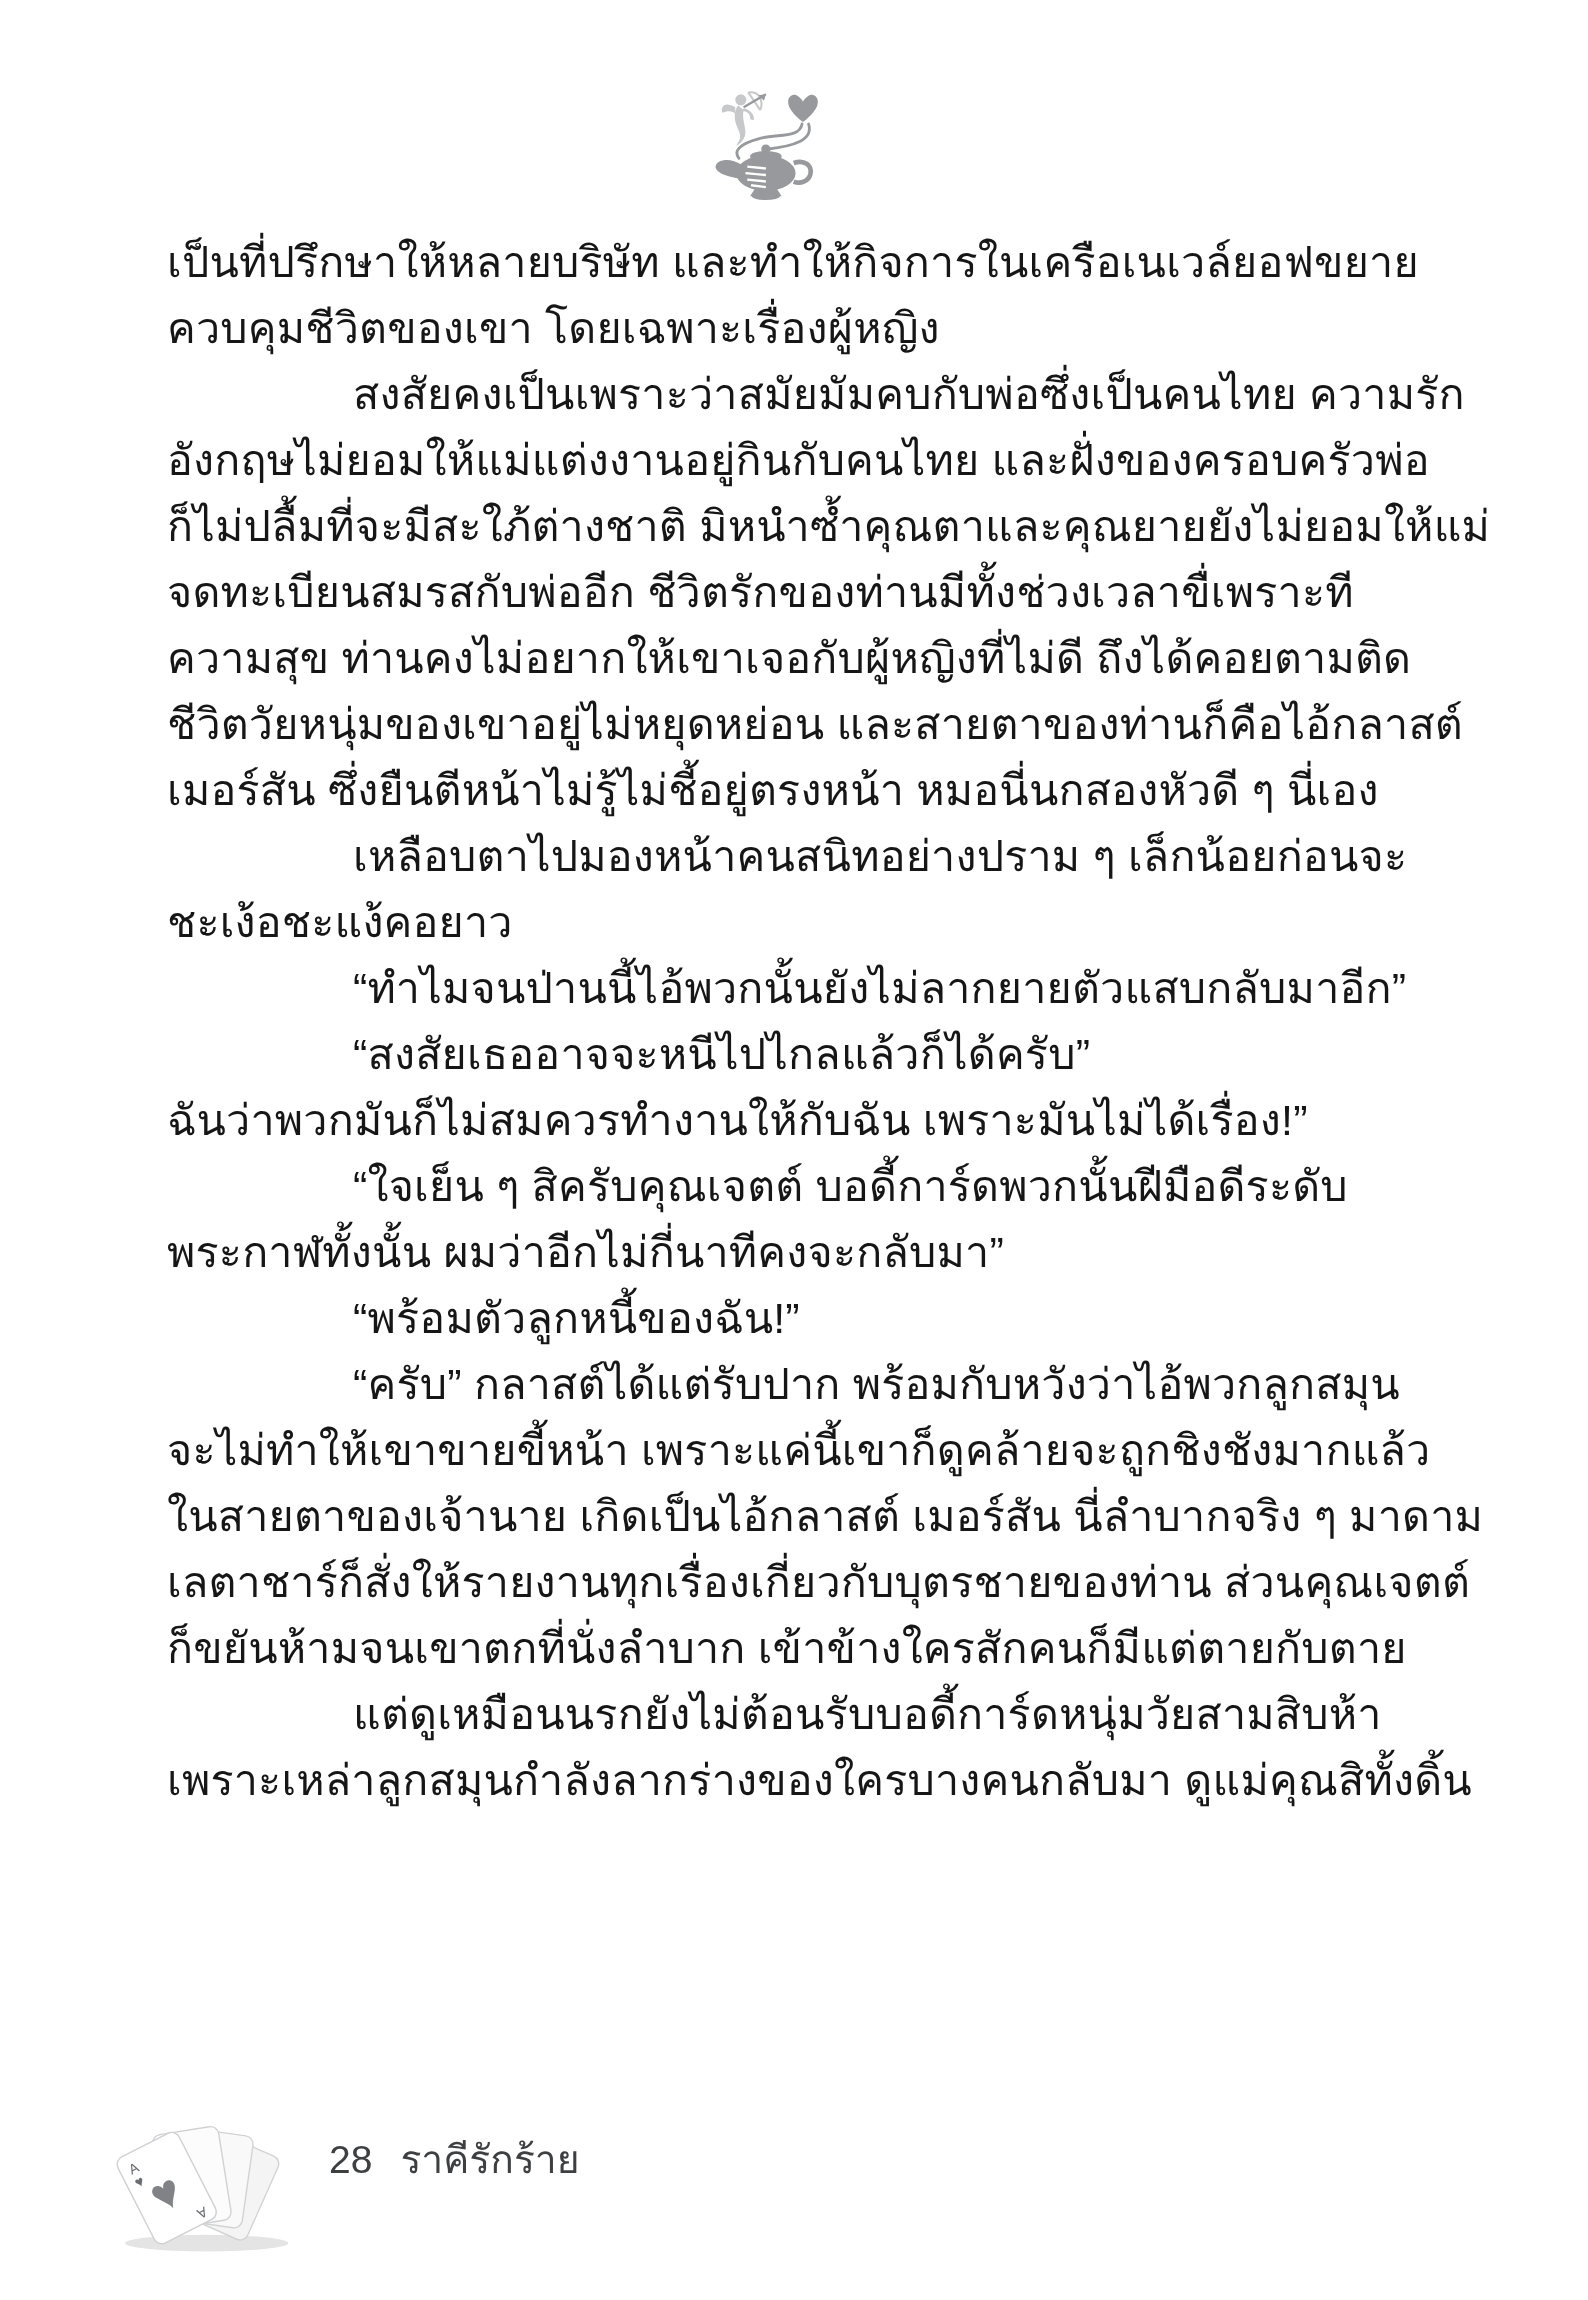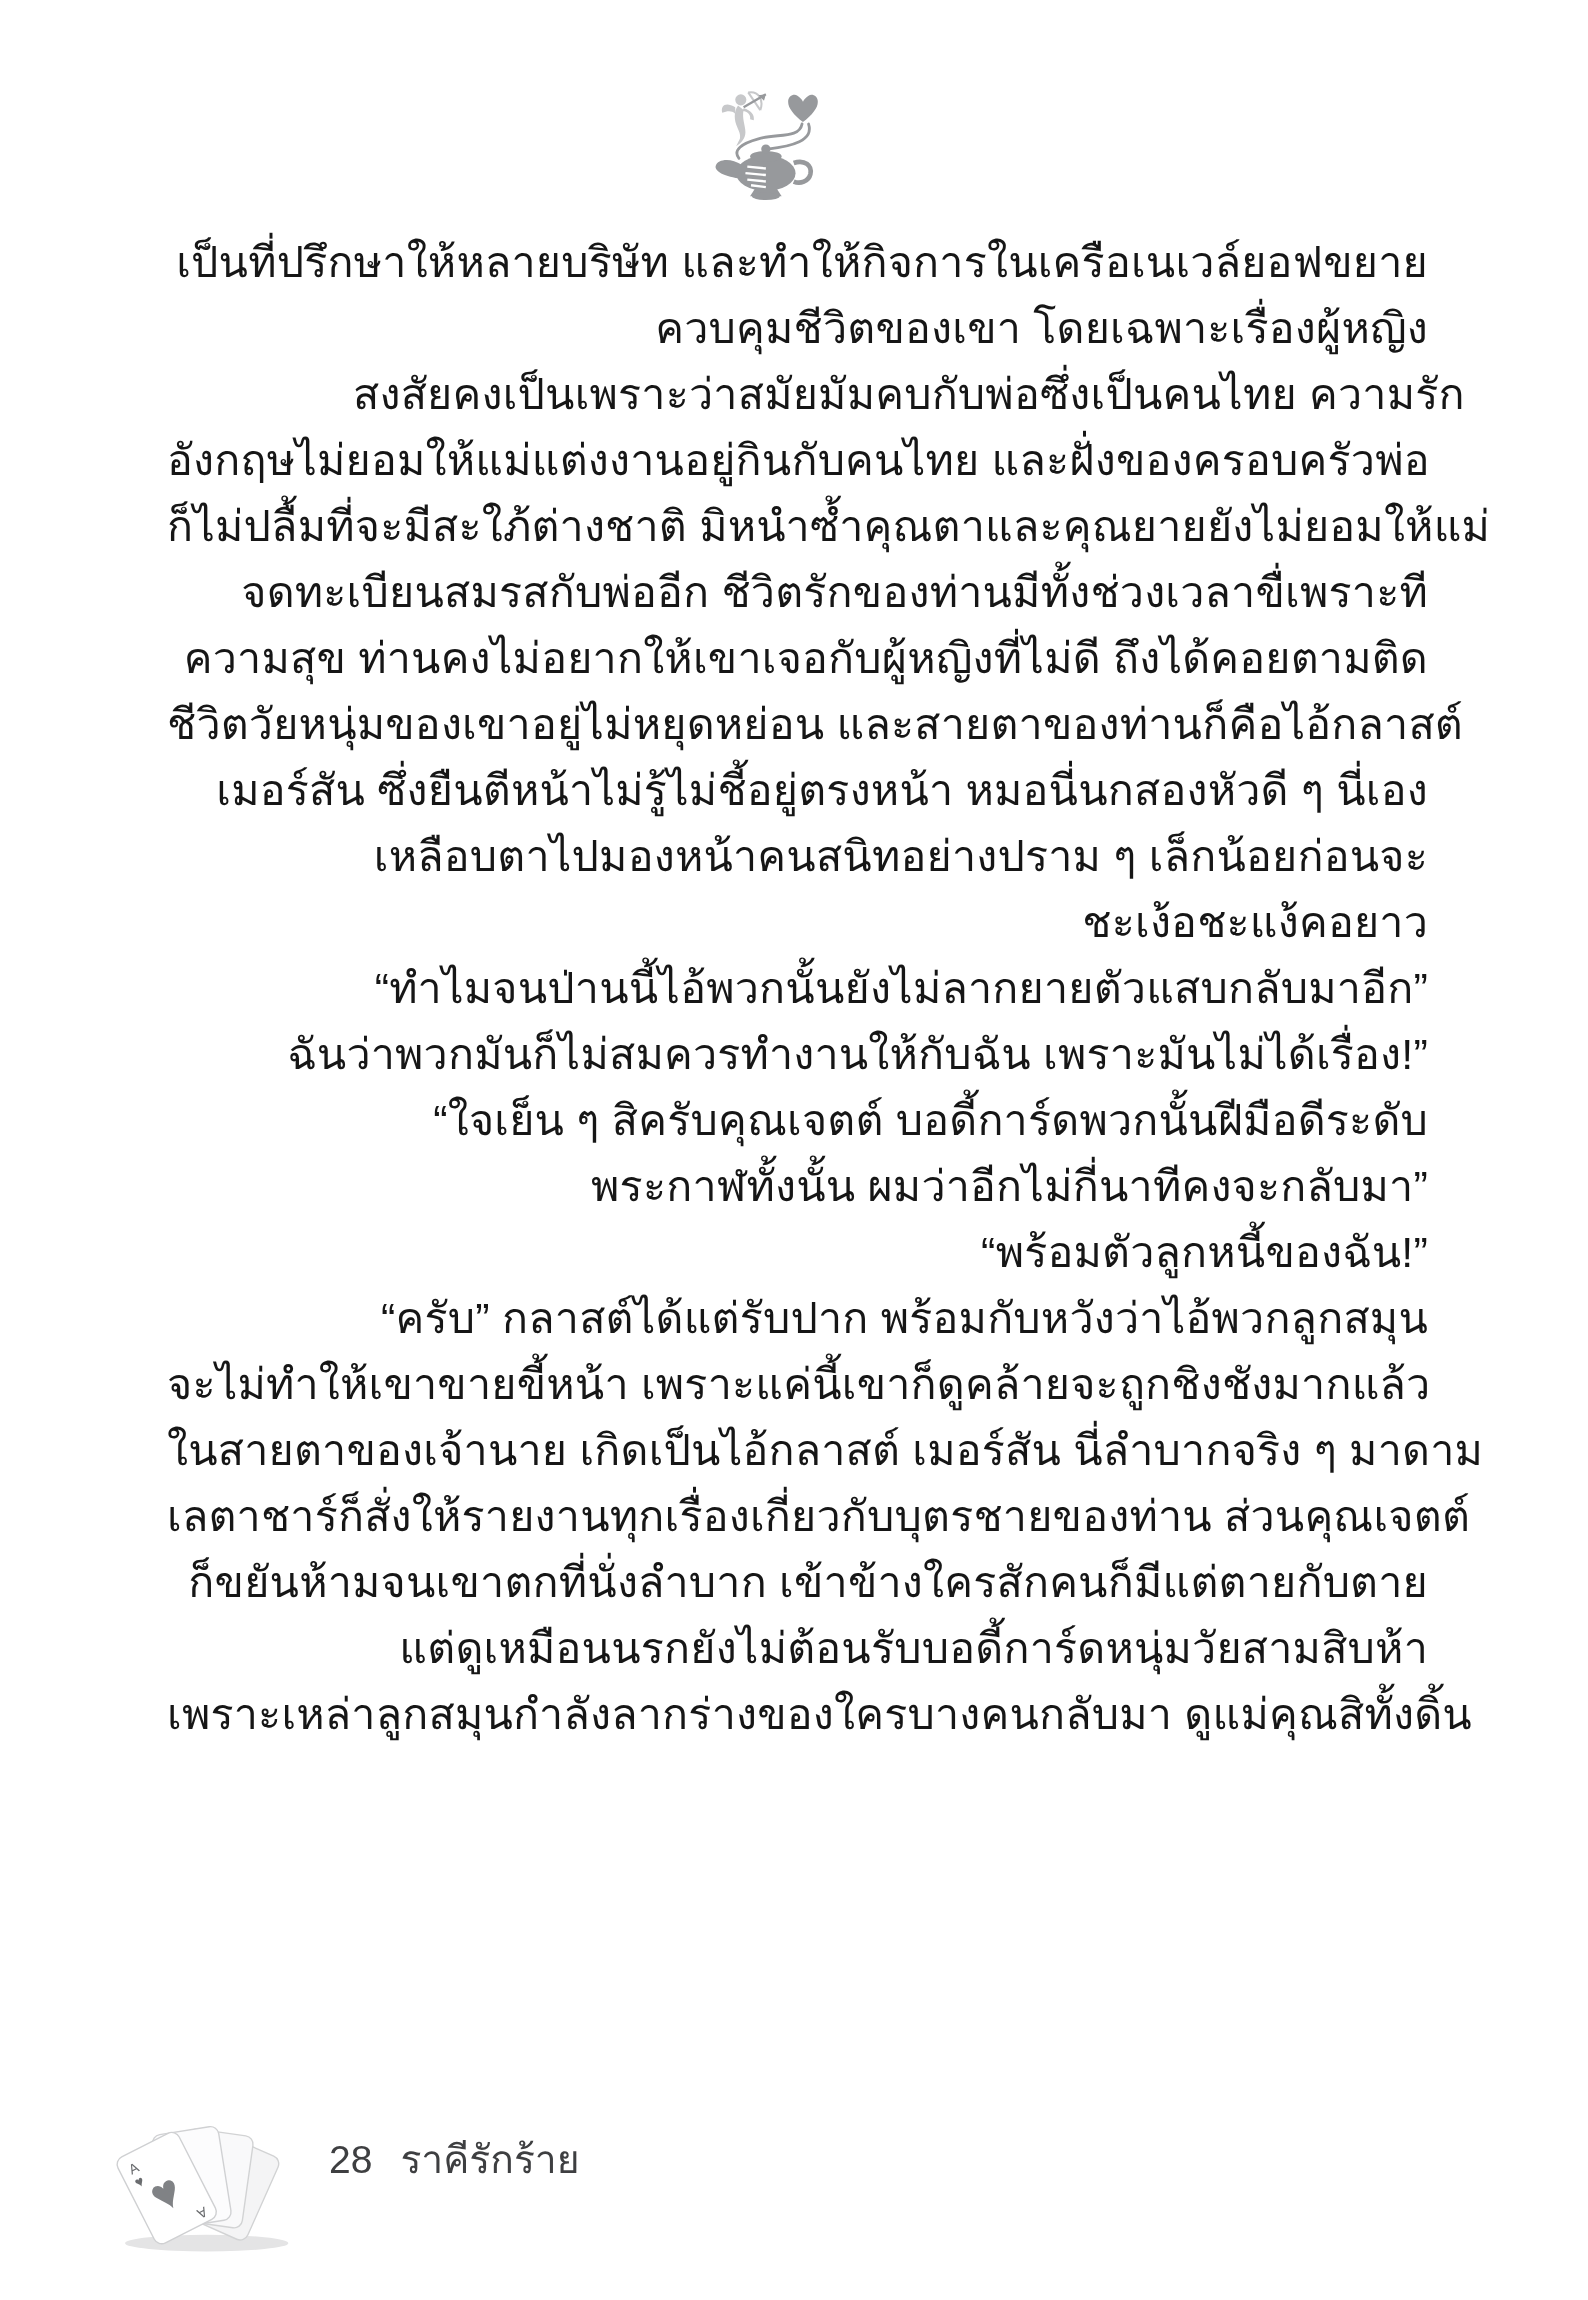"เป็นที่ปรึกษาให้หลายบริษัท" .textblock { text-align: right -> none }
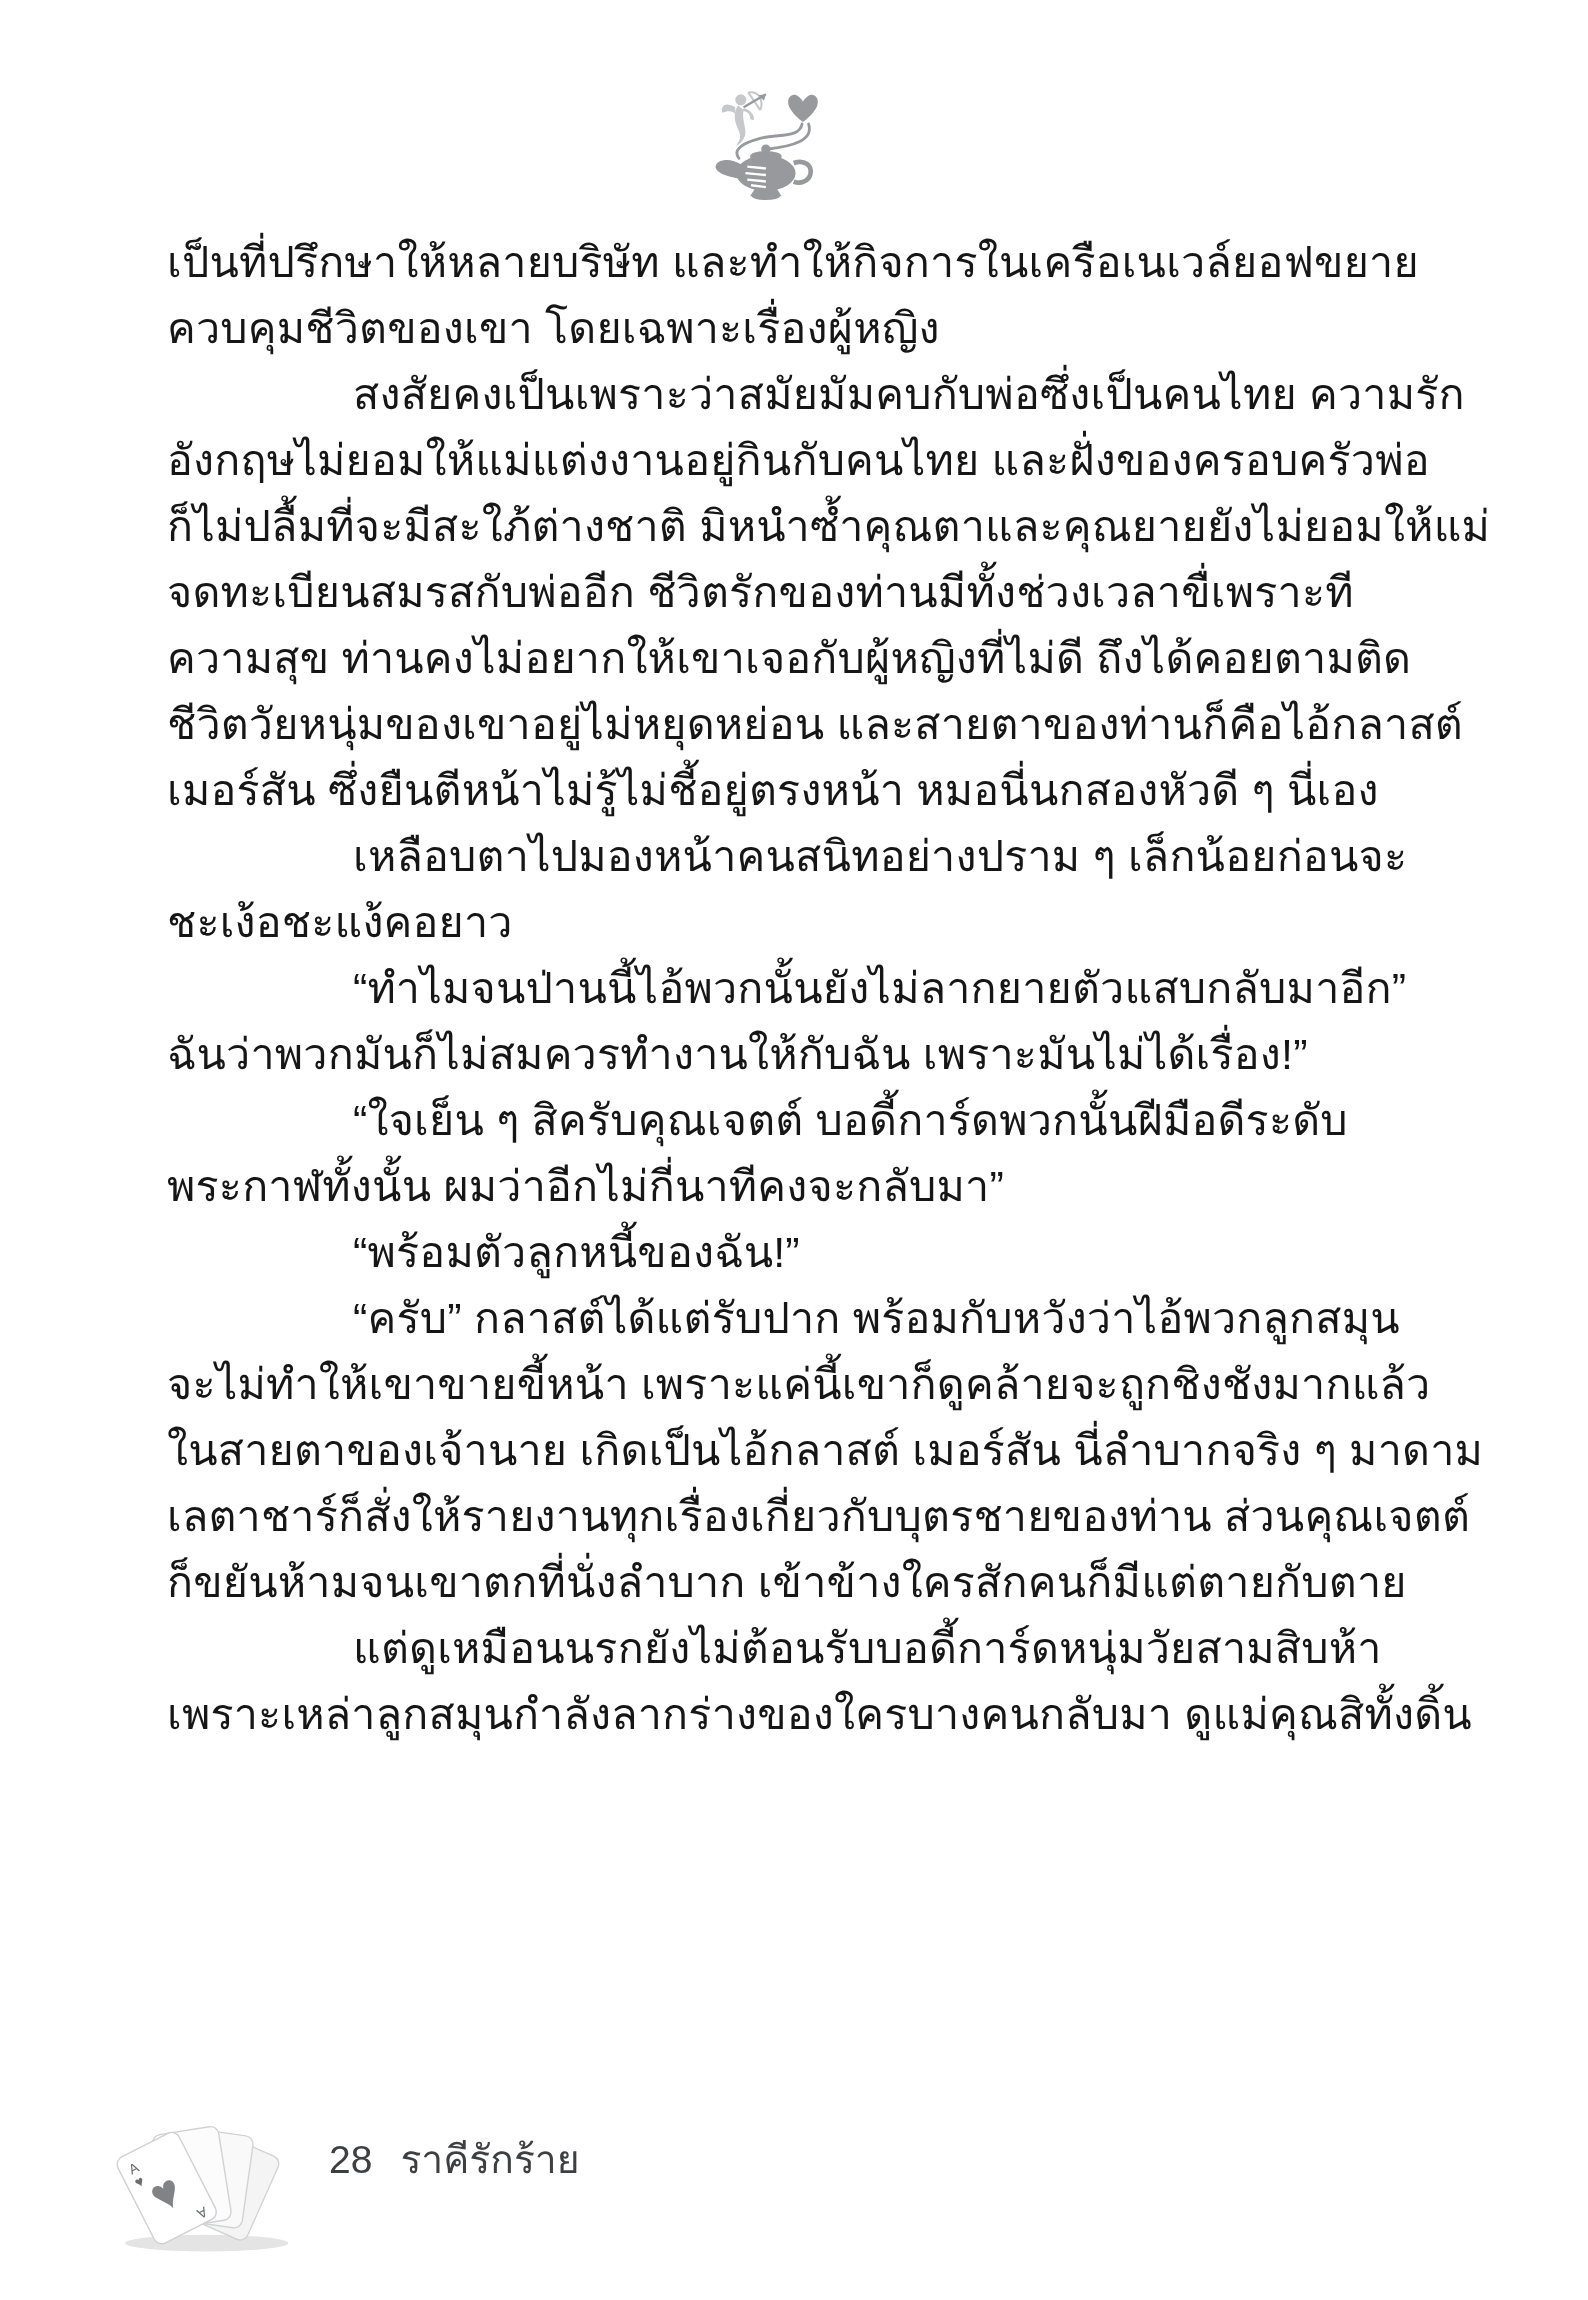"“สงสัยเธออาจจะหนีไปไกลแล้วก็ได้ครับ”" div.ln { html: none -> <div>“สงสัยเธออาจจะหนีไปไกลแล้วก็ได้ครับ”</div> }
